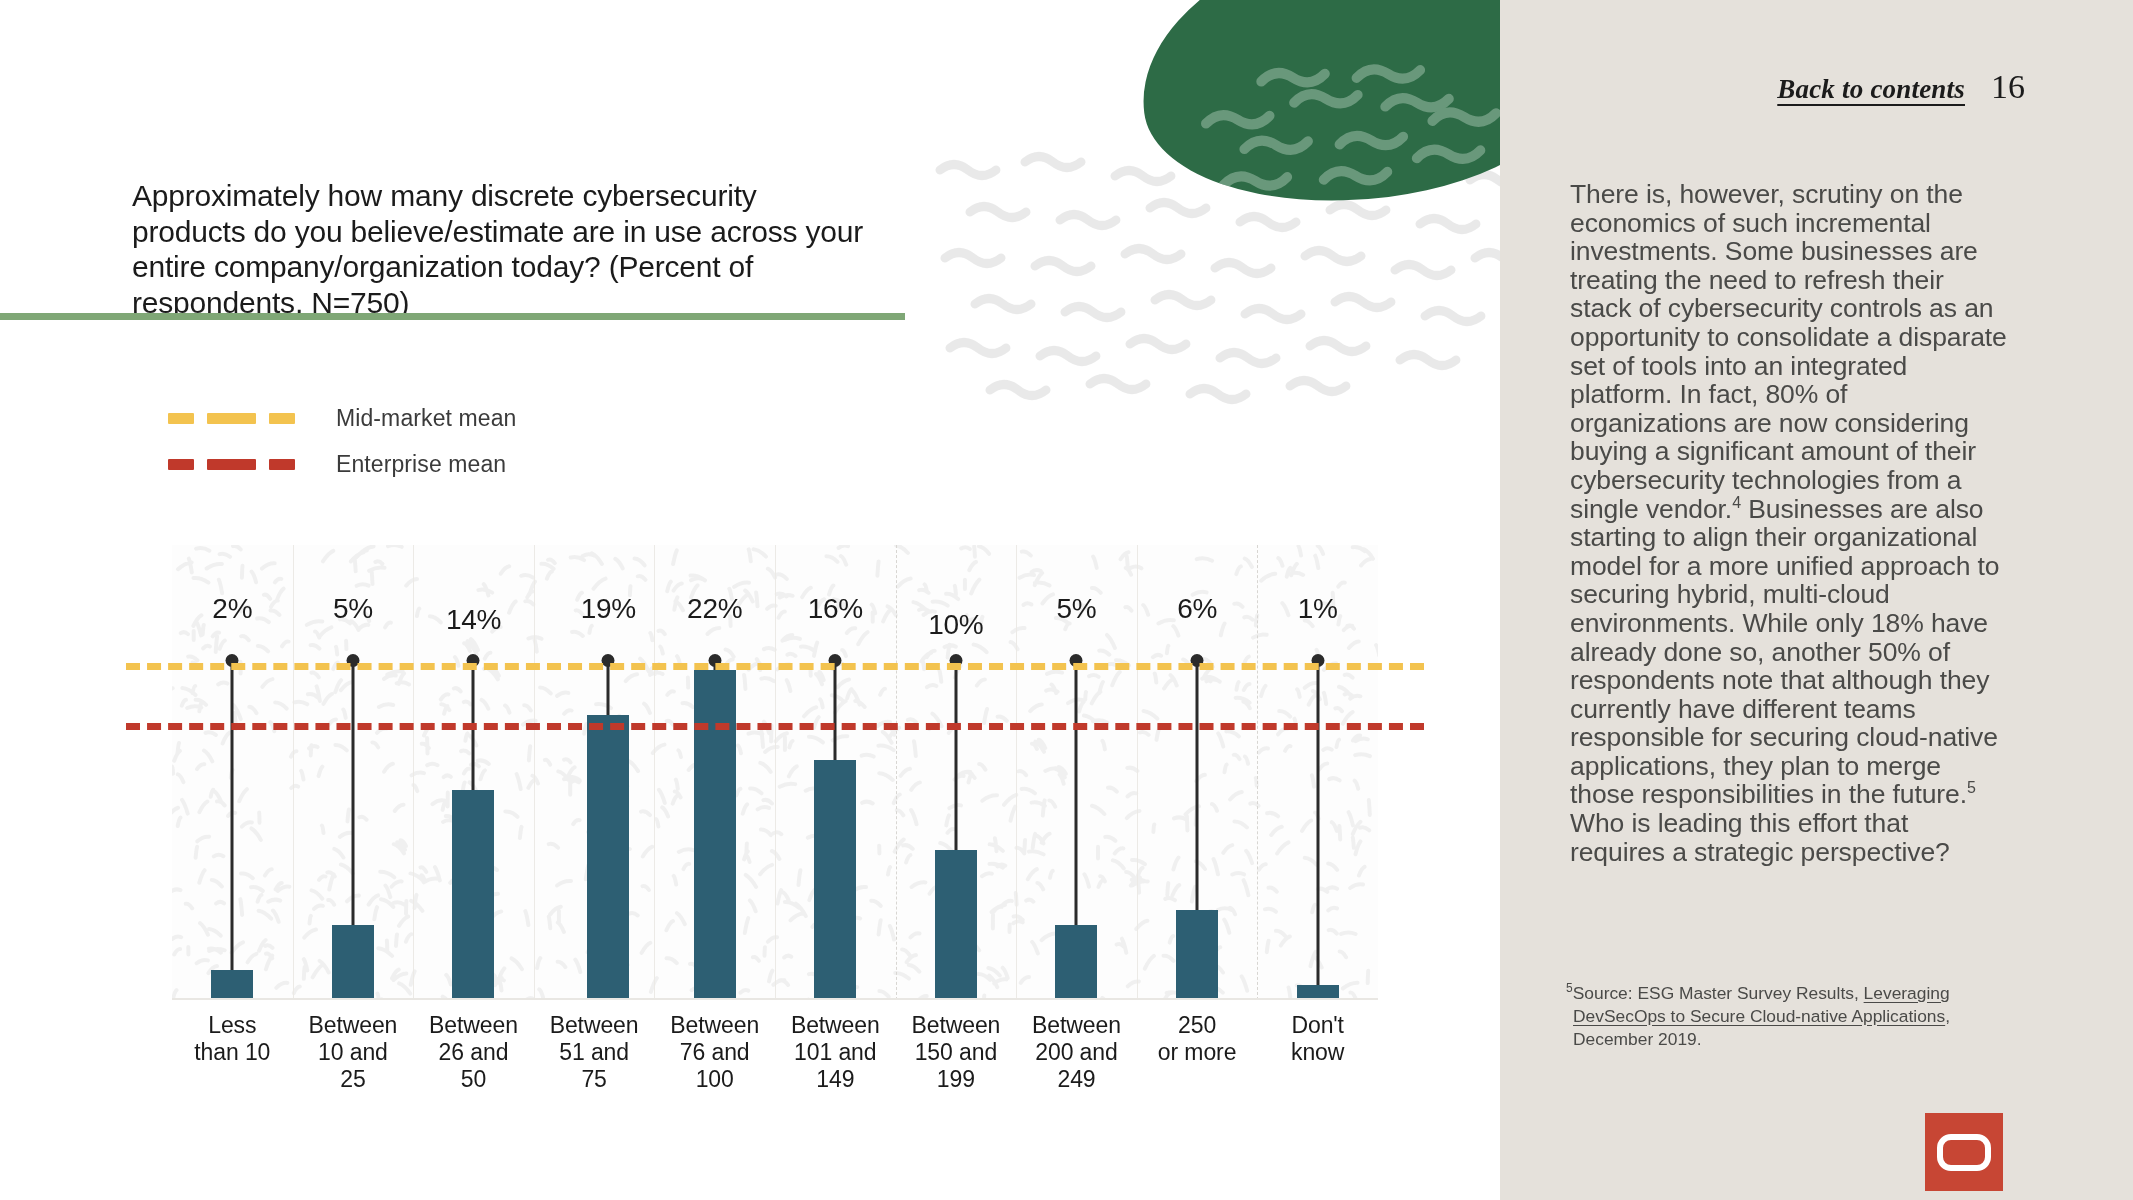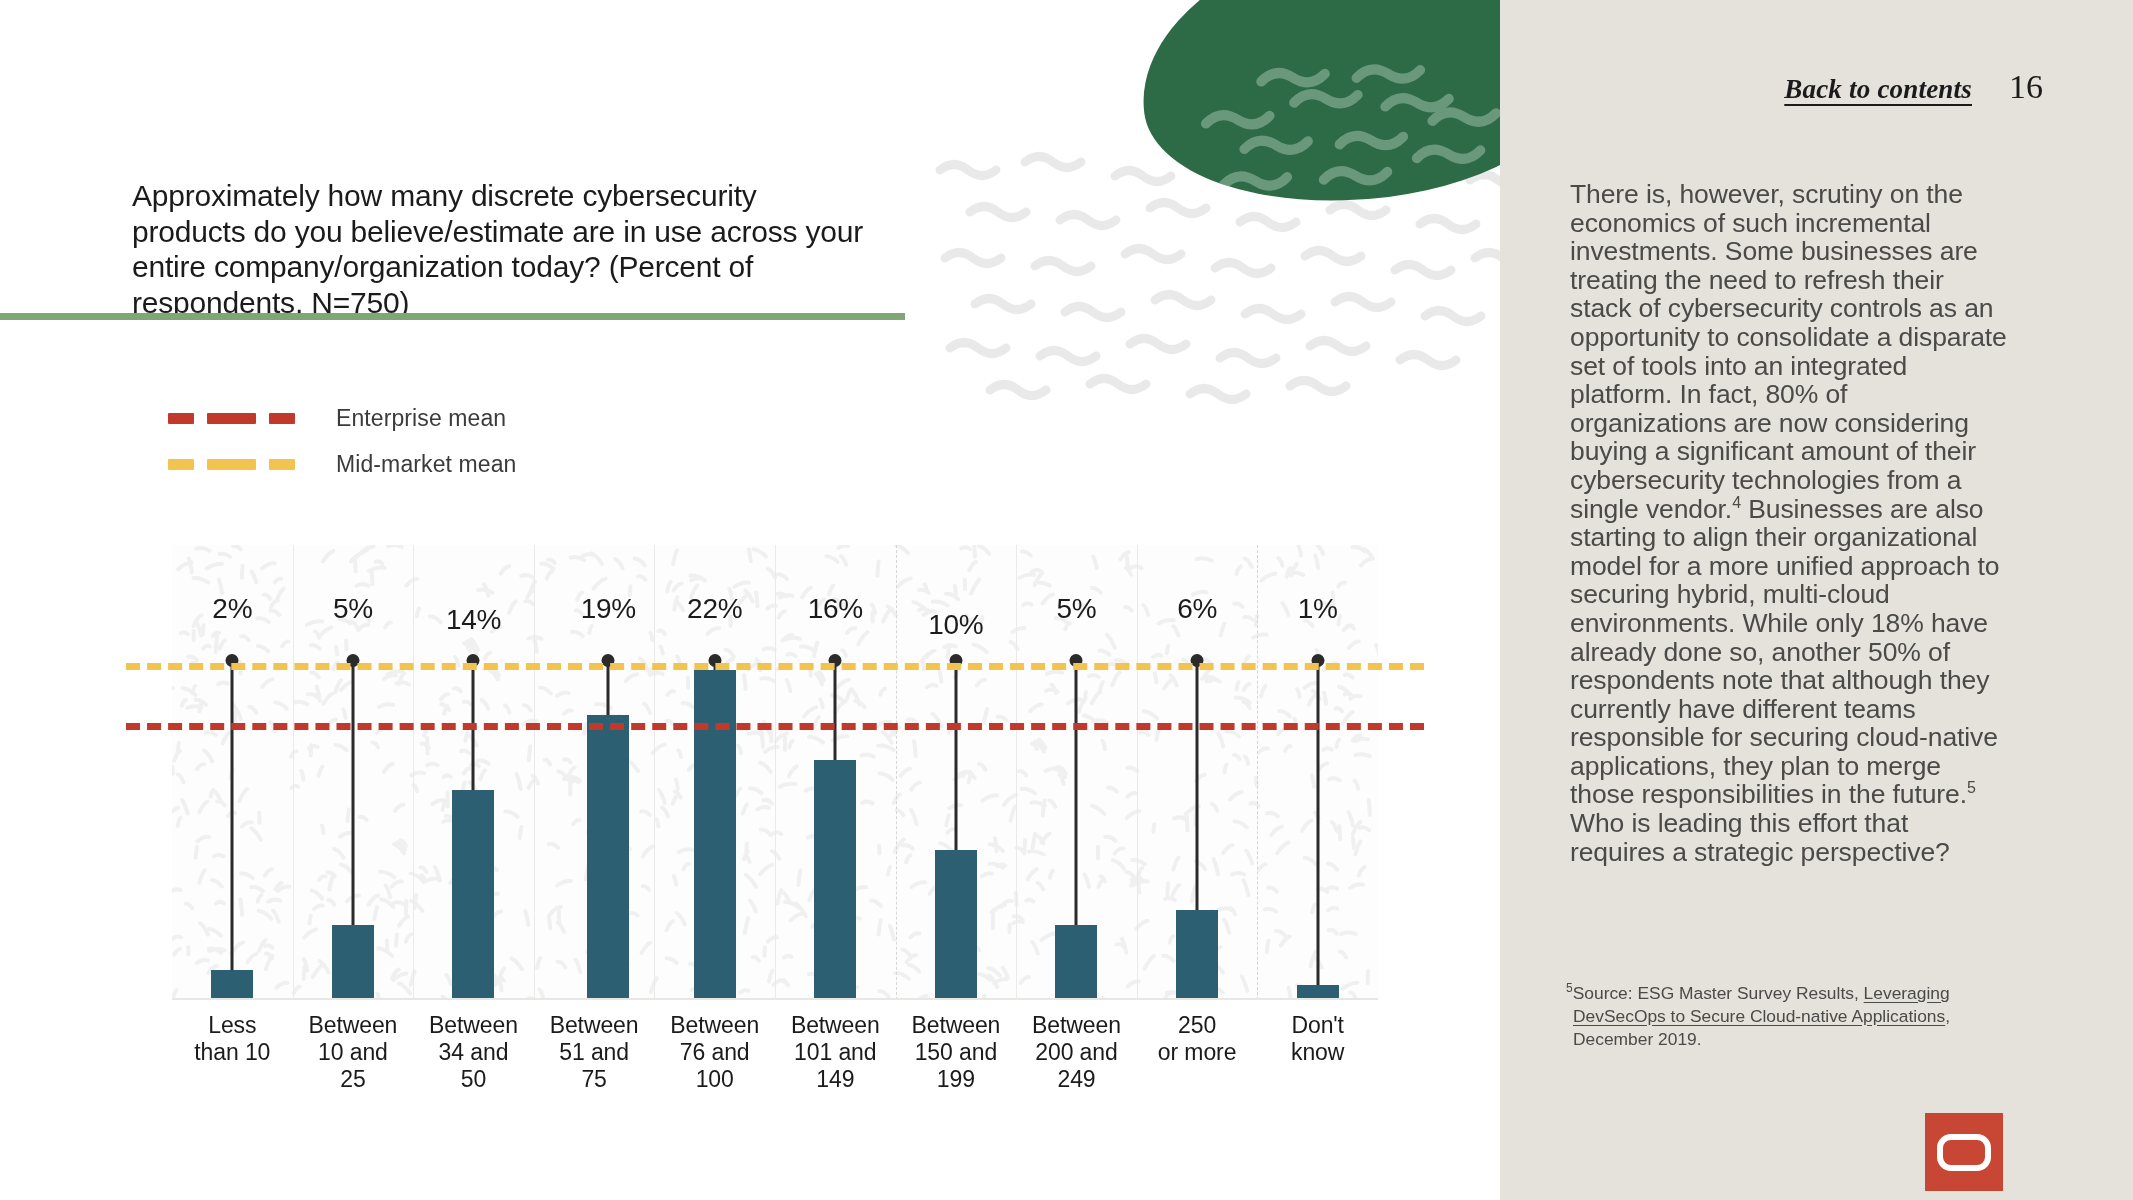"Back to contents" .header { gap: 37px -> 26px; right: 90px -> 108px }
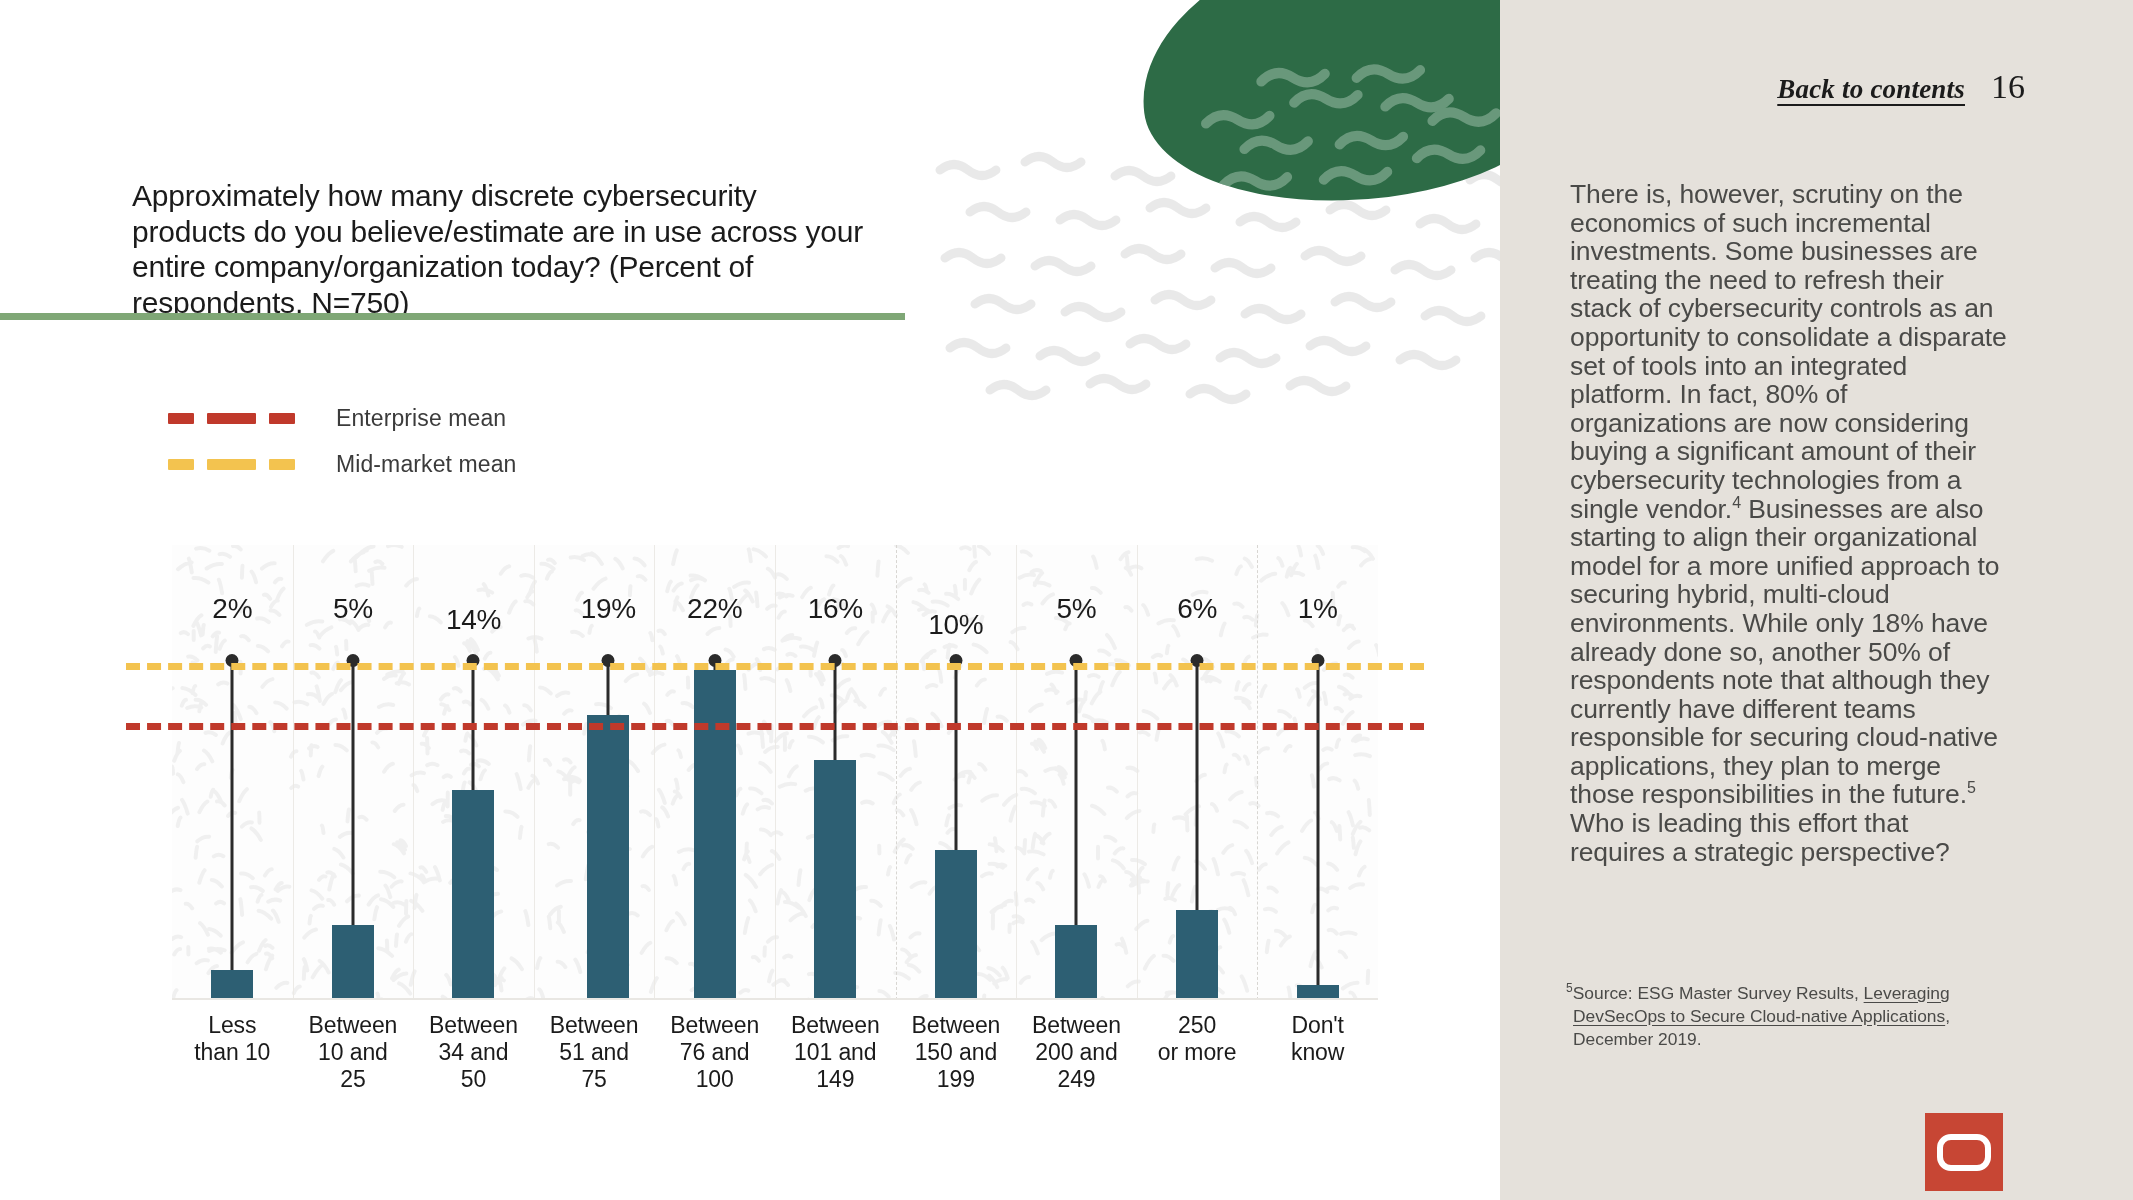"Enterprise mean" div.legend-row { order: before "Mid-market mean" -> after "Mid-market mean" }
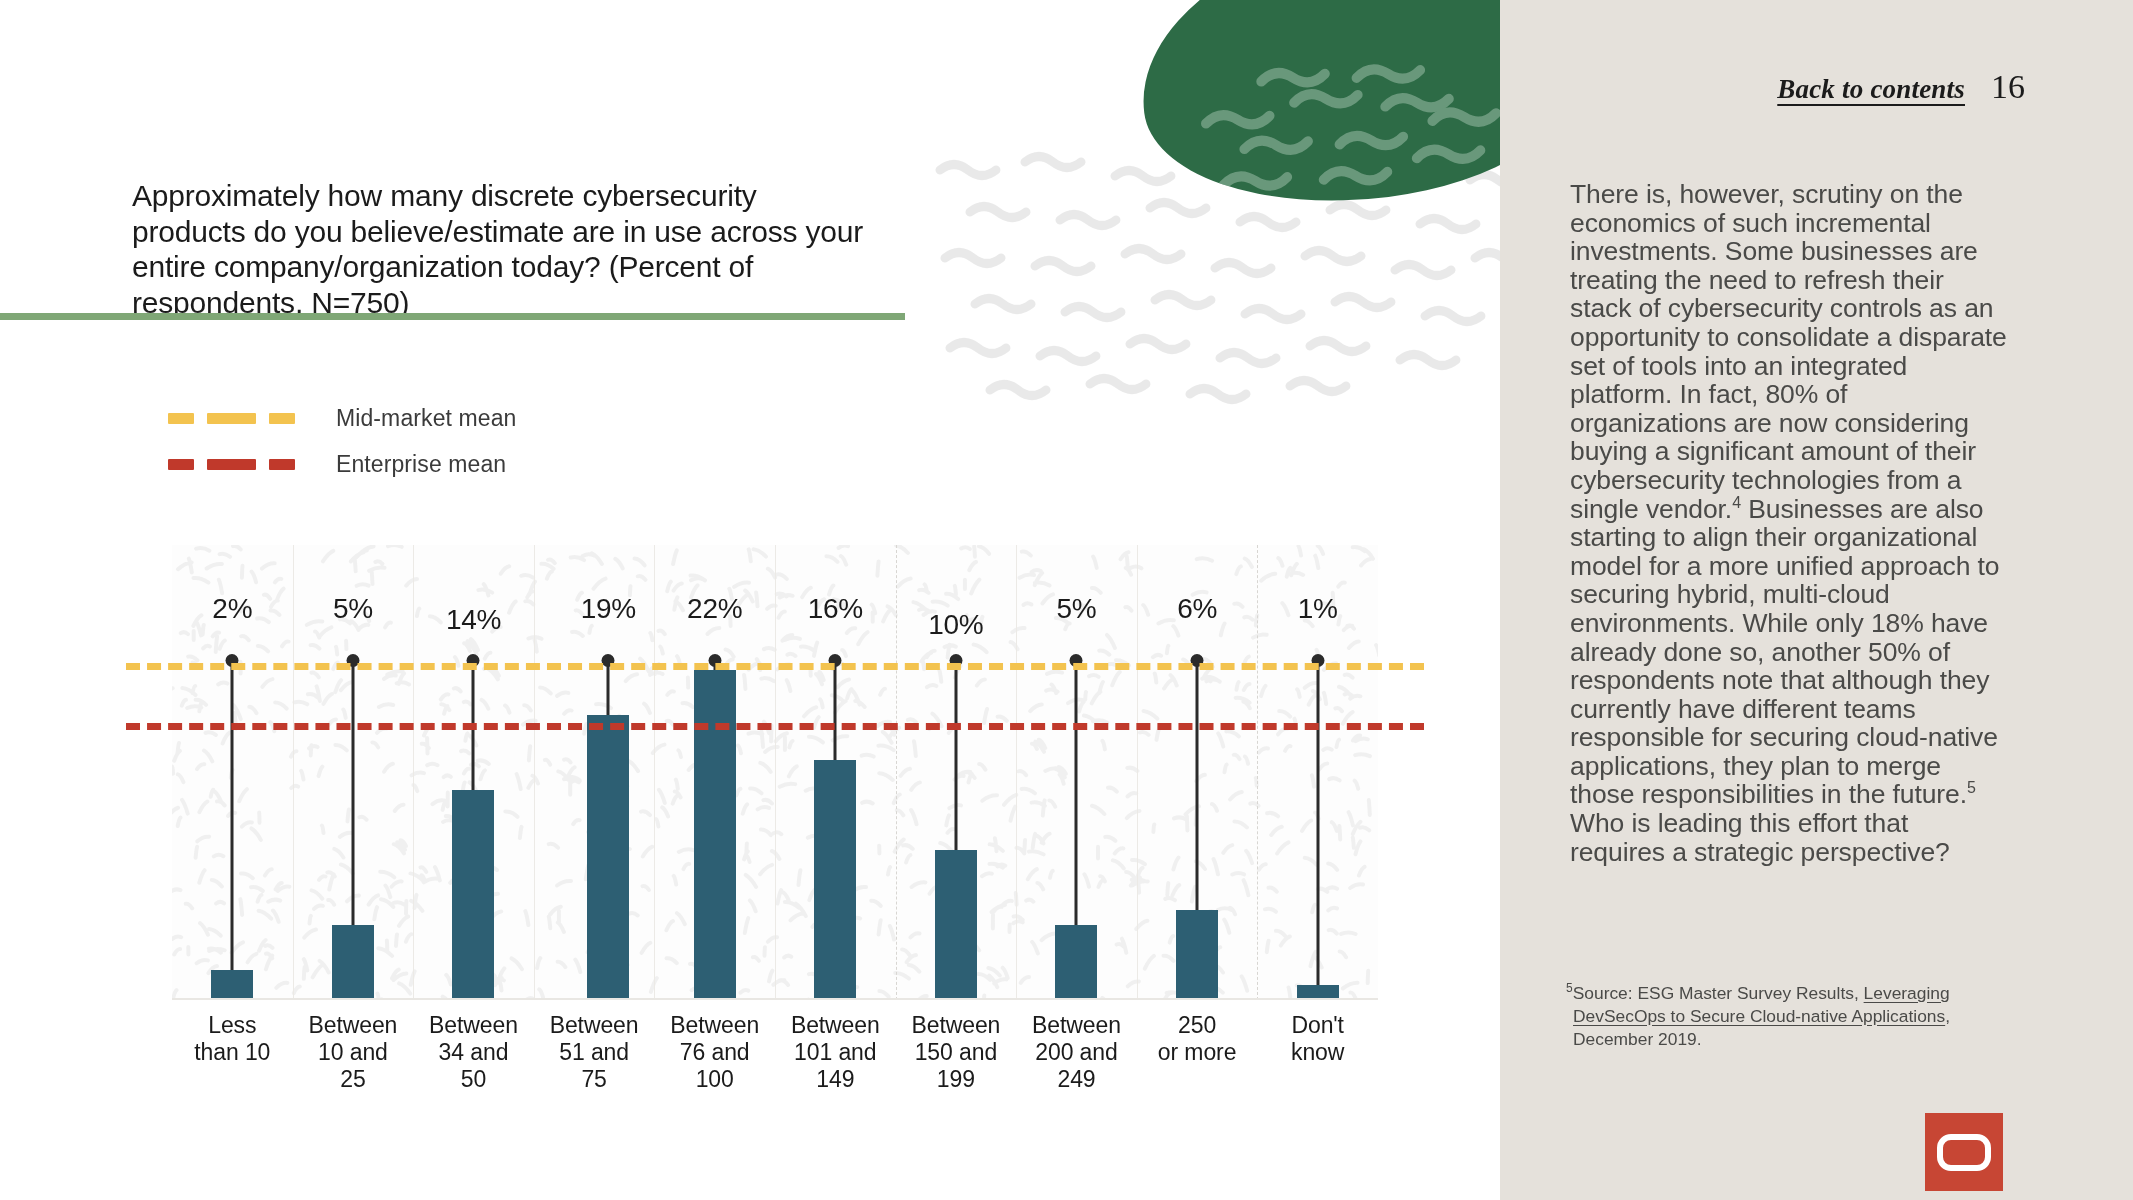"34 and" div { text: 34 -> 26 }
